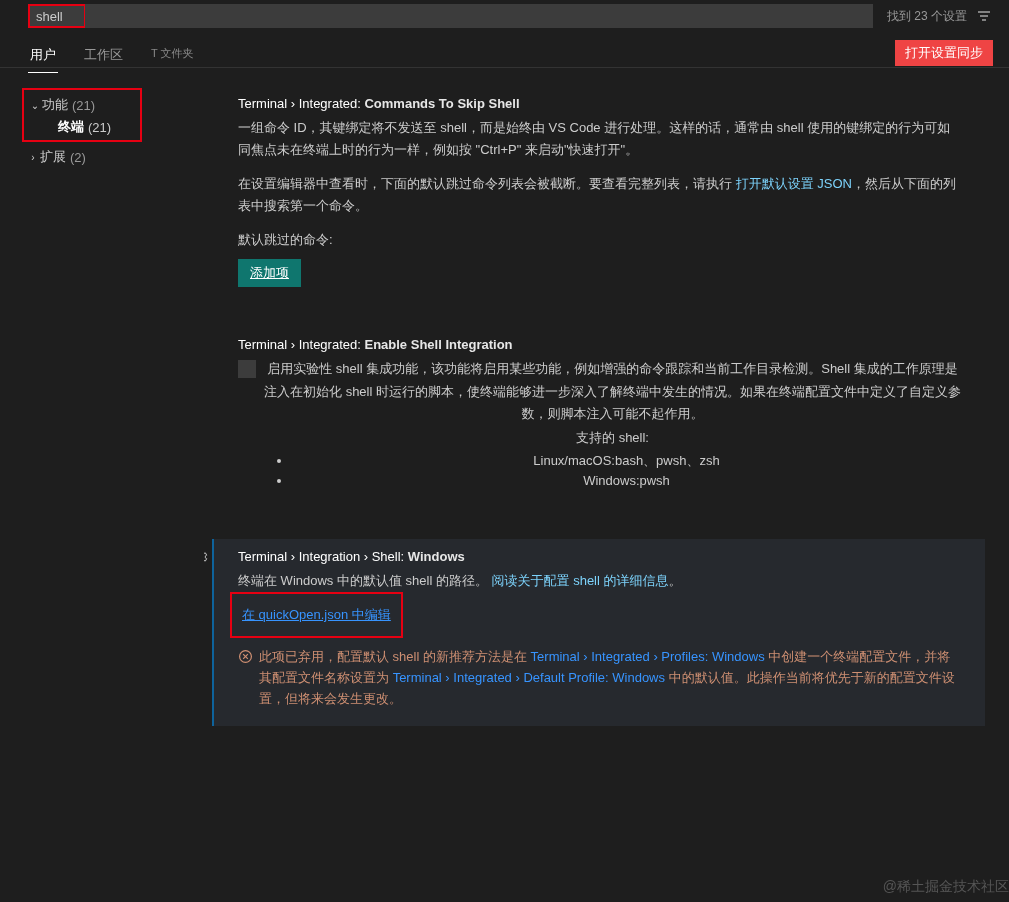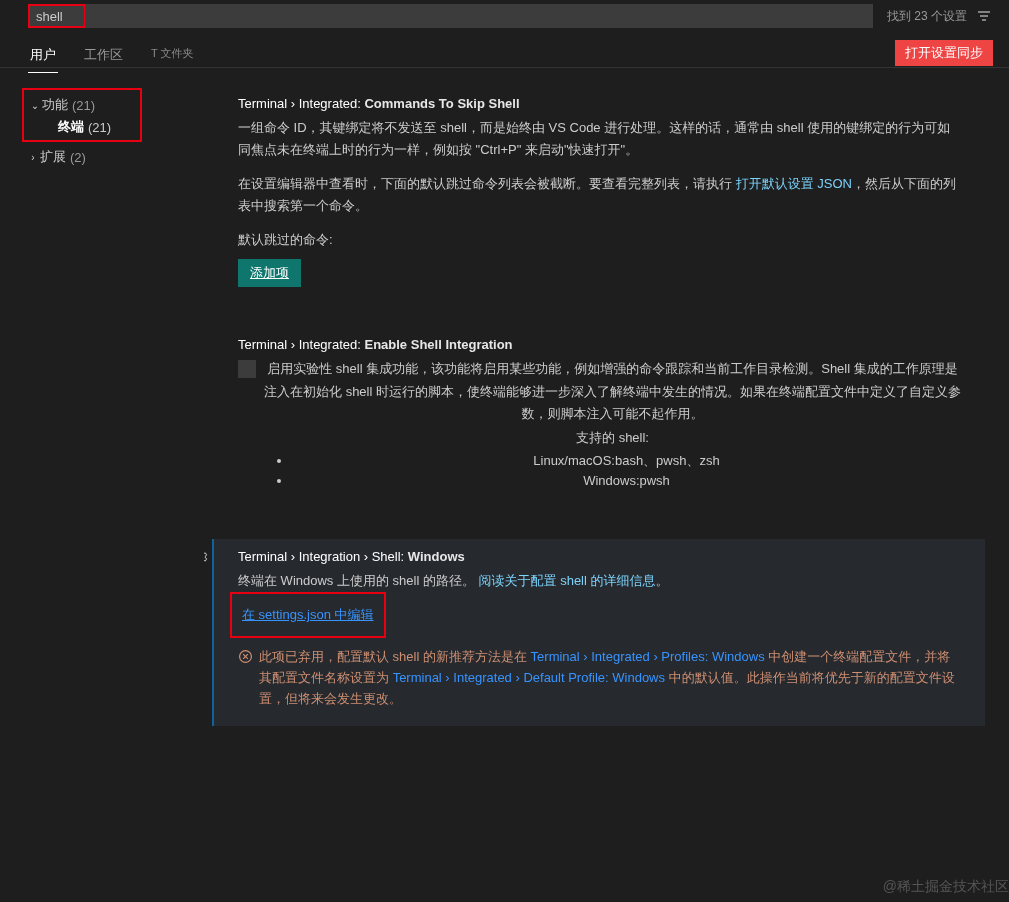"终端在 Windows 上使用的 shell 的路径。" span { text: 上使用的 -> 中的默认值 }
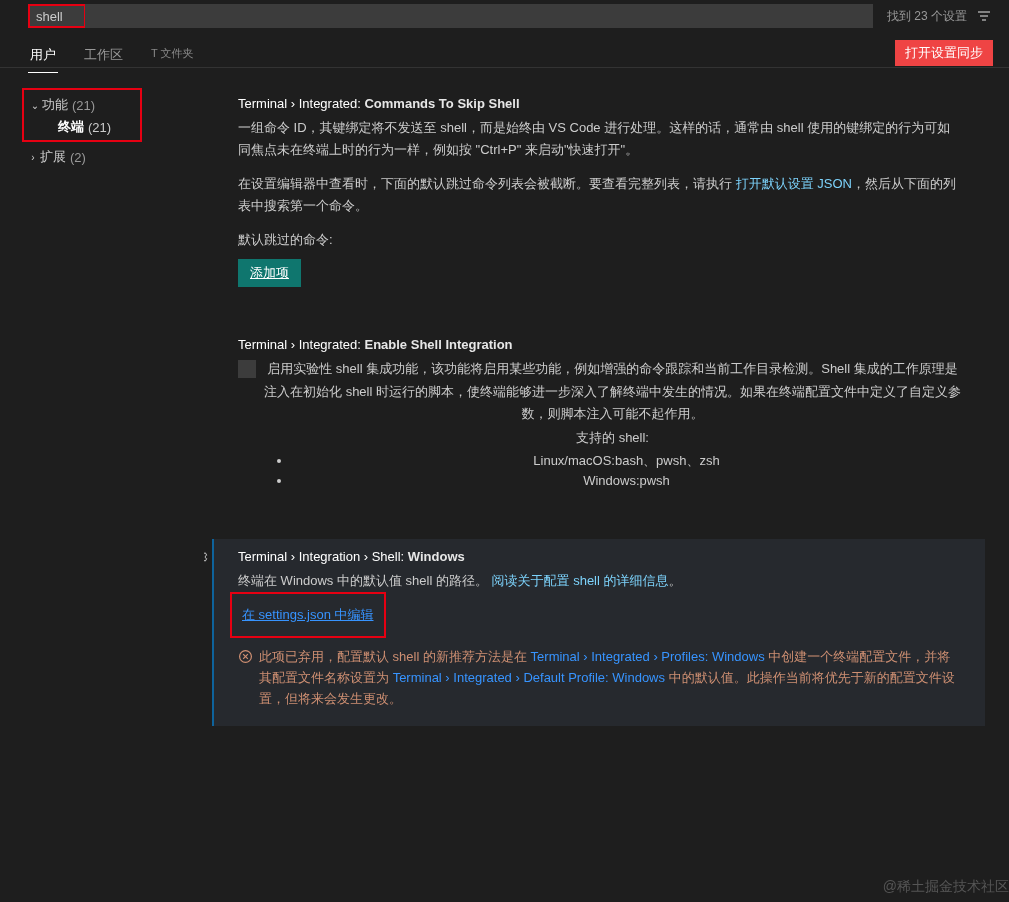"在 settings.json 中编辑" span.edit-link { text: settings.json -> quickOpen.json }
